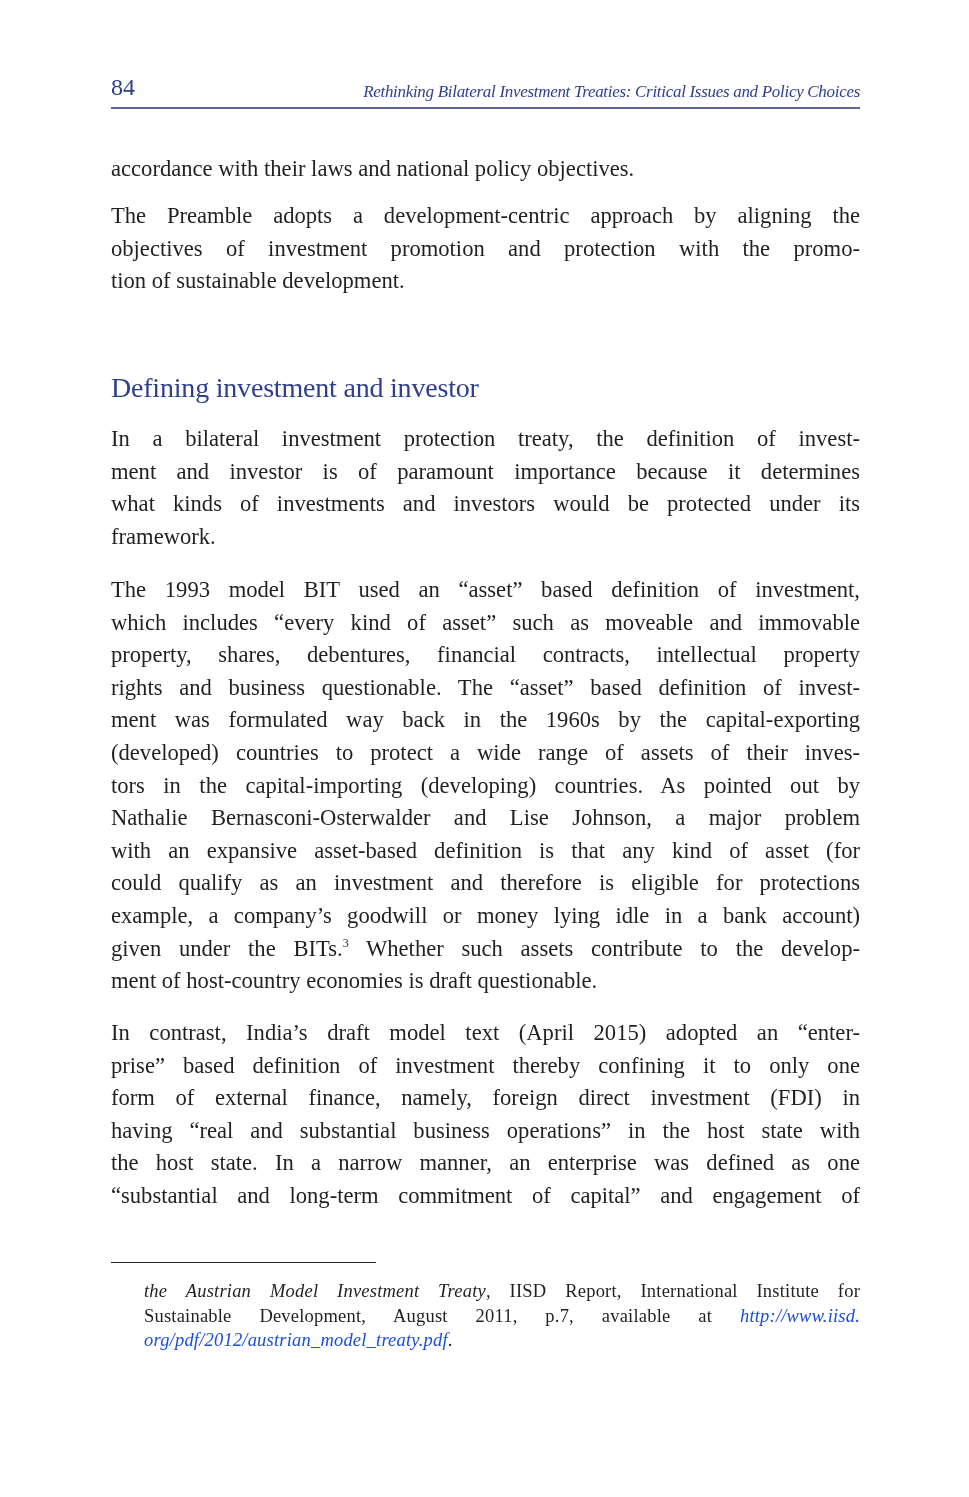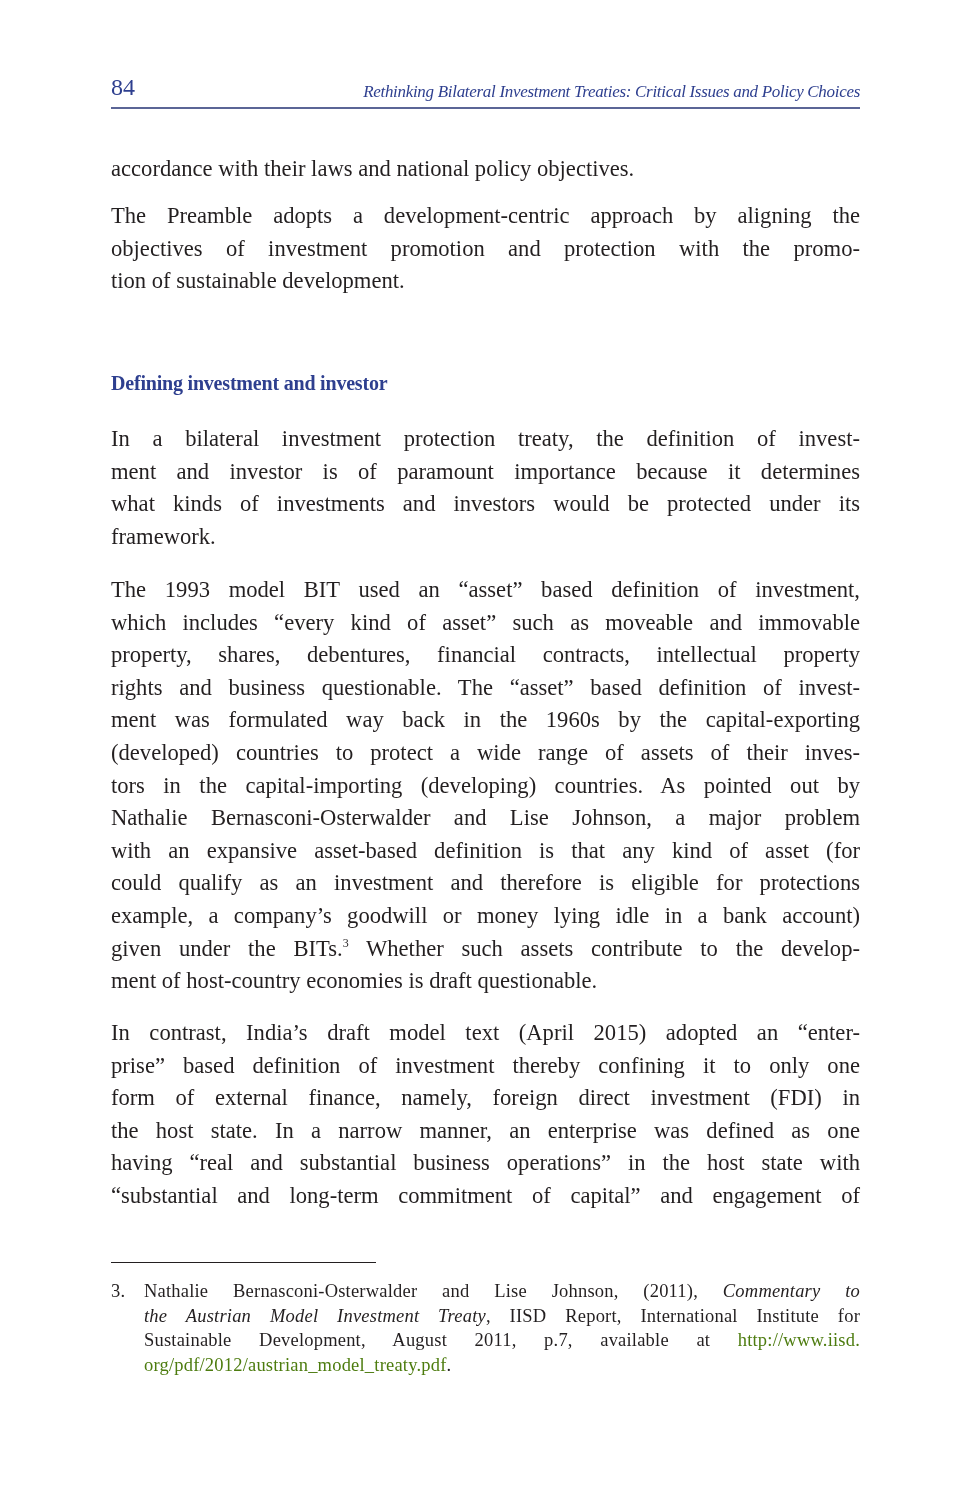"Defining investment and investor" .heading { font-size: 20px -> 28px; font-weight: bold -> normal }
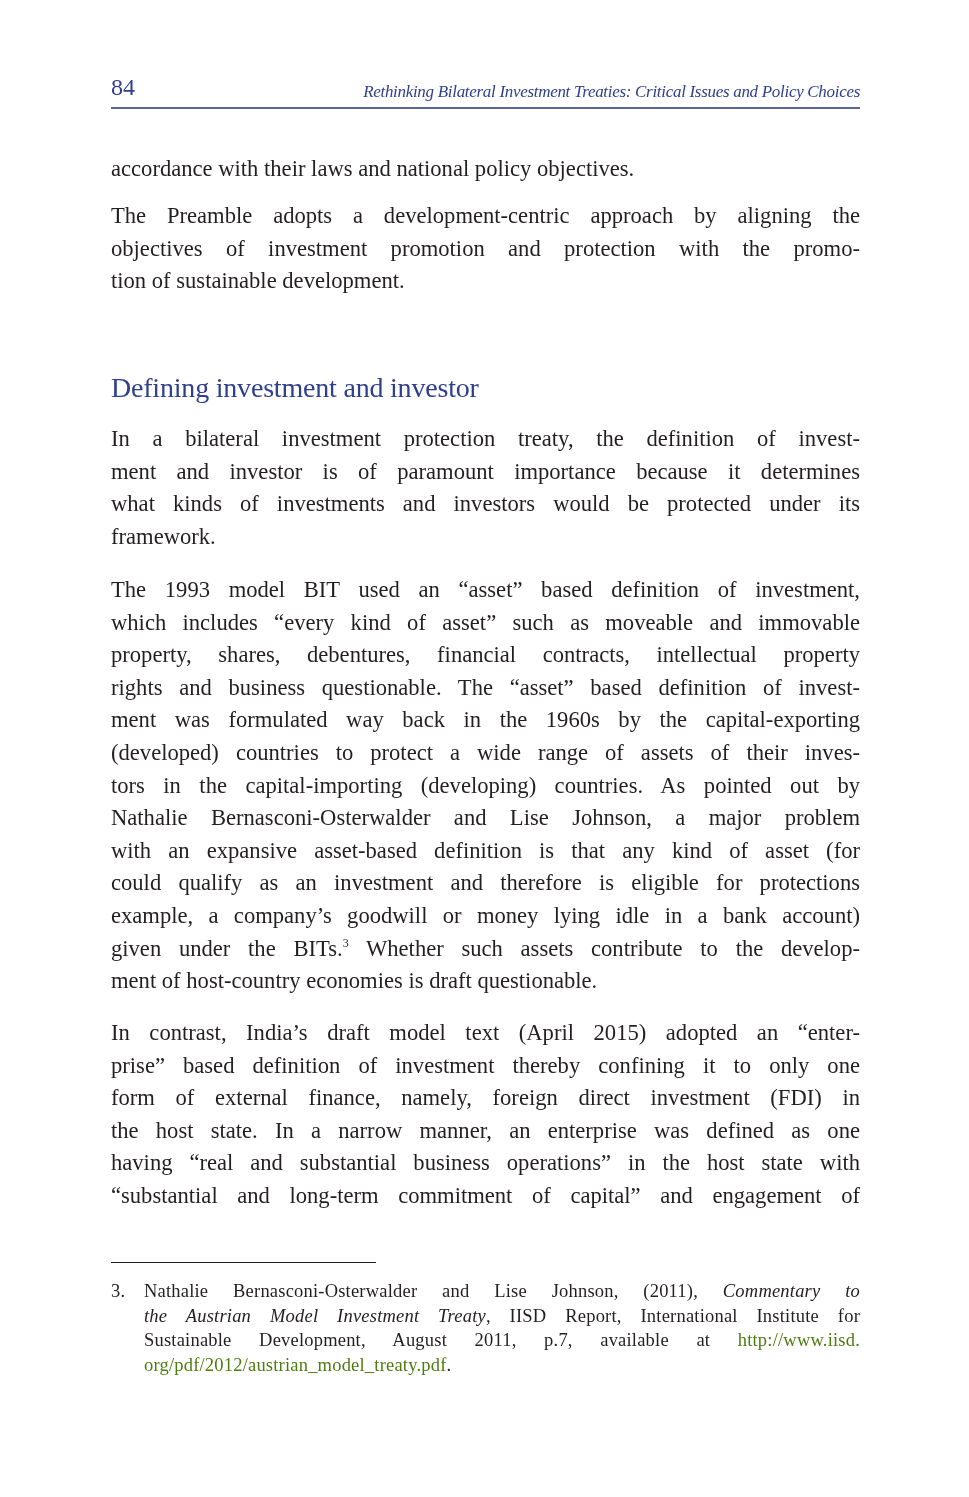"the host state. In a" span.line { order: before "having “real and substantial business" -> after "having “real and substantial business" }
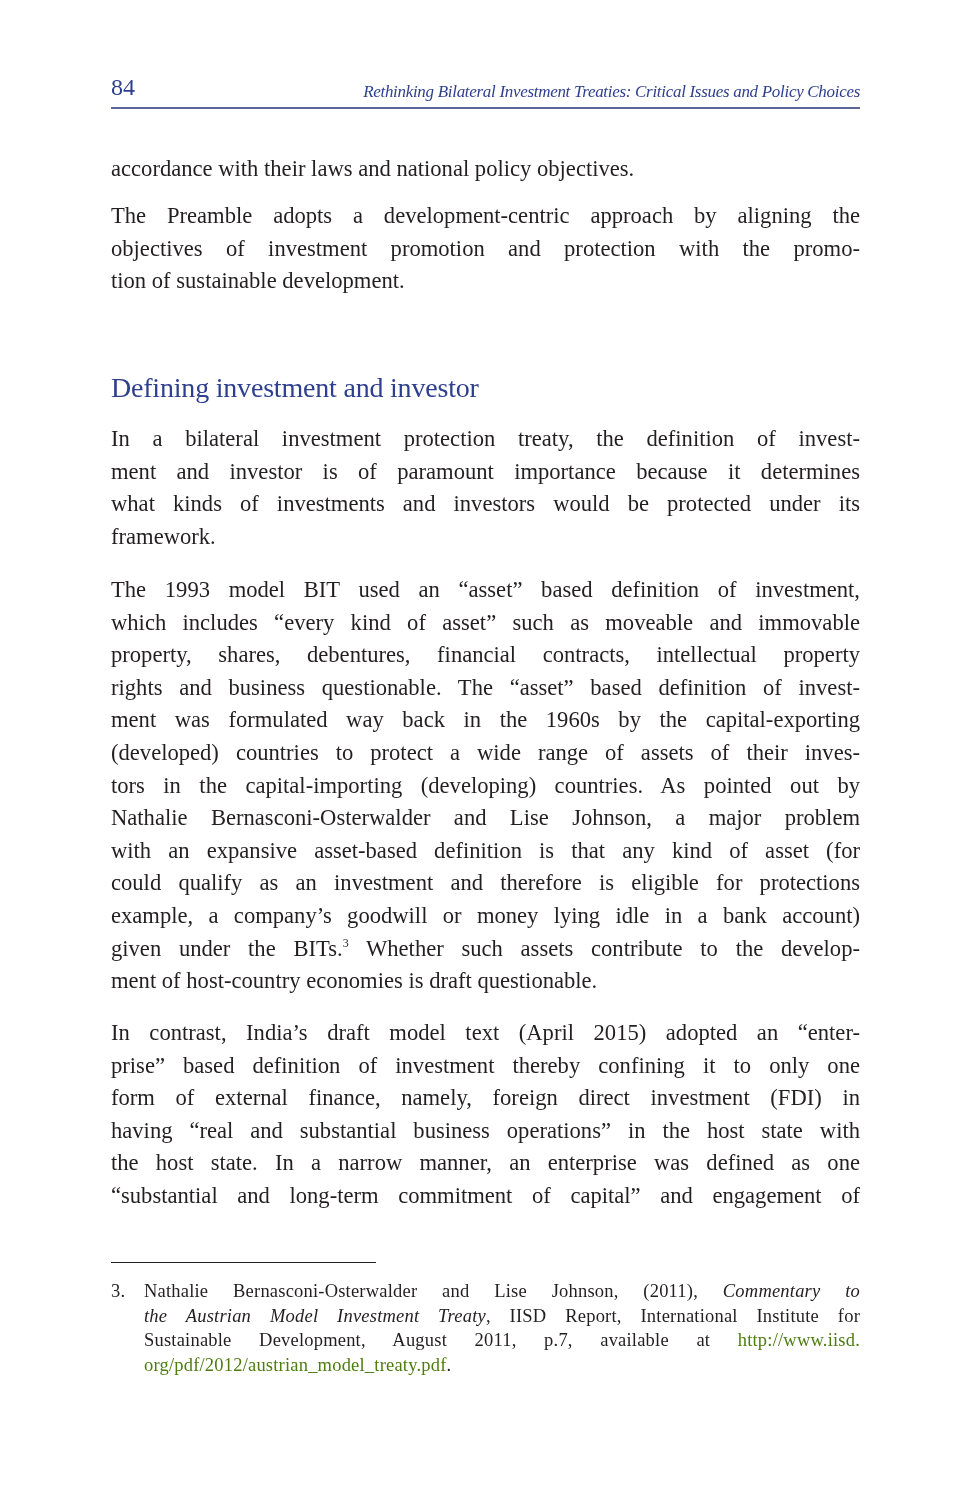"3. Nathalie Bernasconi-Osterwalder and" span.fn-line { html: <span><span>3.</span><span>Nathalie Bernasconi-Osterwalder and Lise Johnson, (2011), </span><em>Commentary to</em></span> -> none }
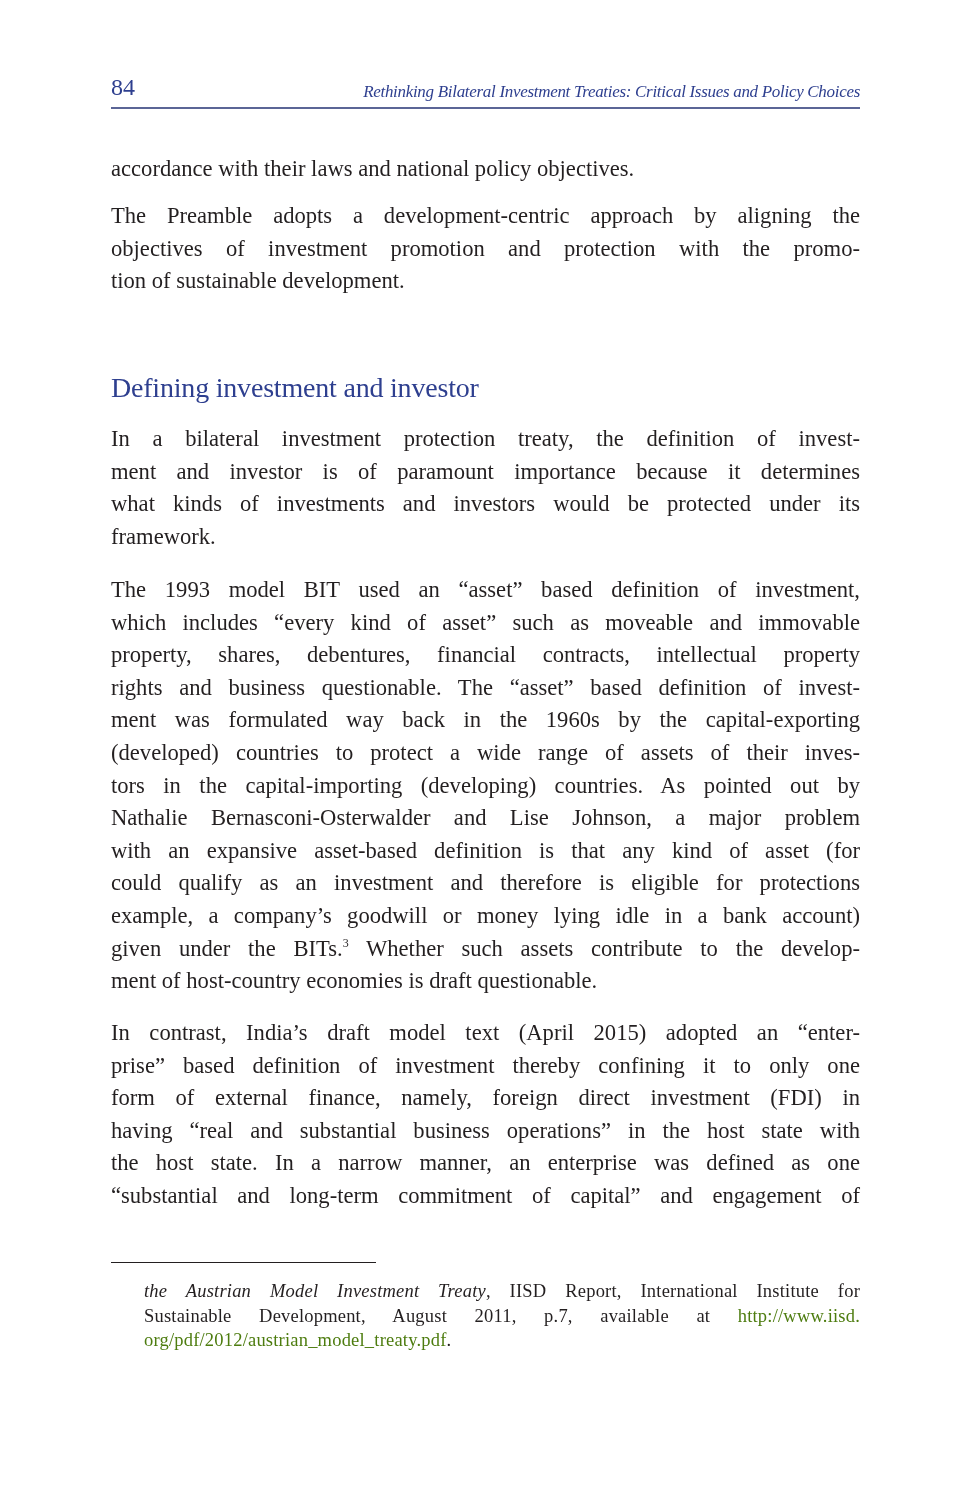"http://www.iisd." .link { color: #4d7c0f -> #1d4ed8; font-style: none -> italic }
